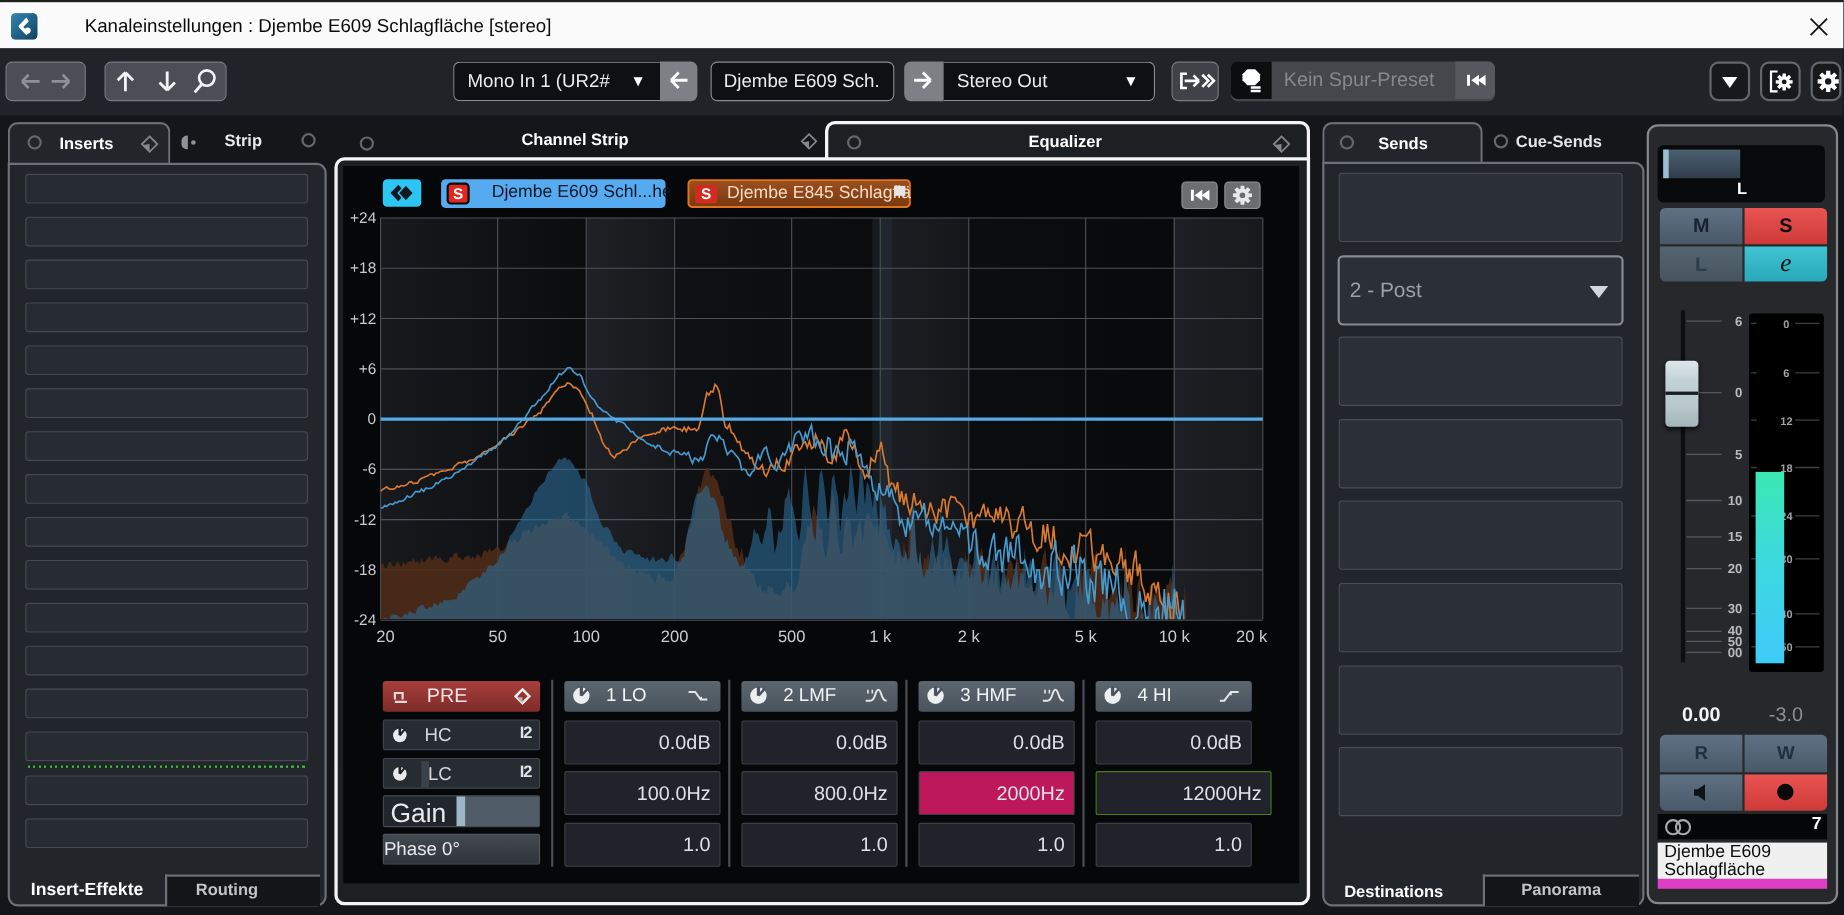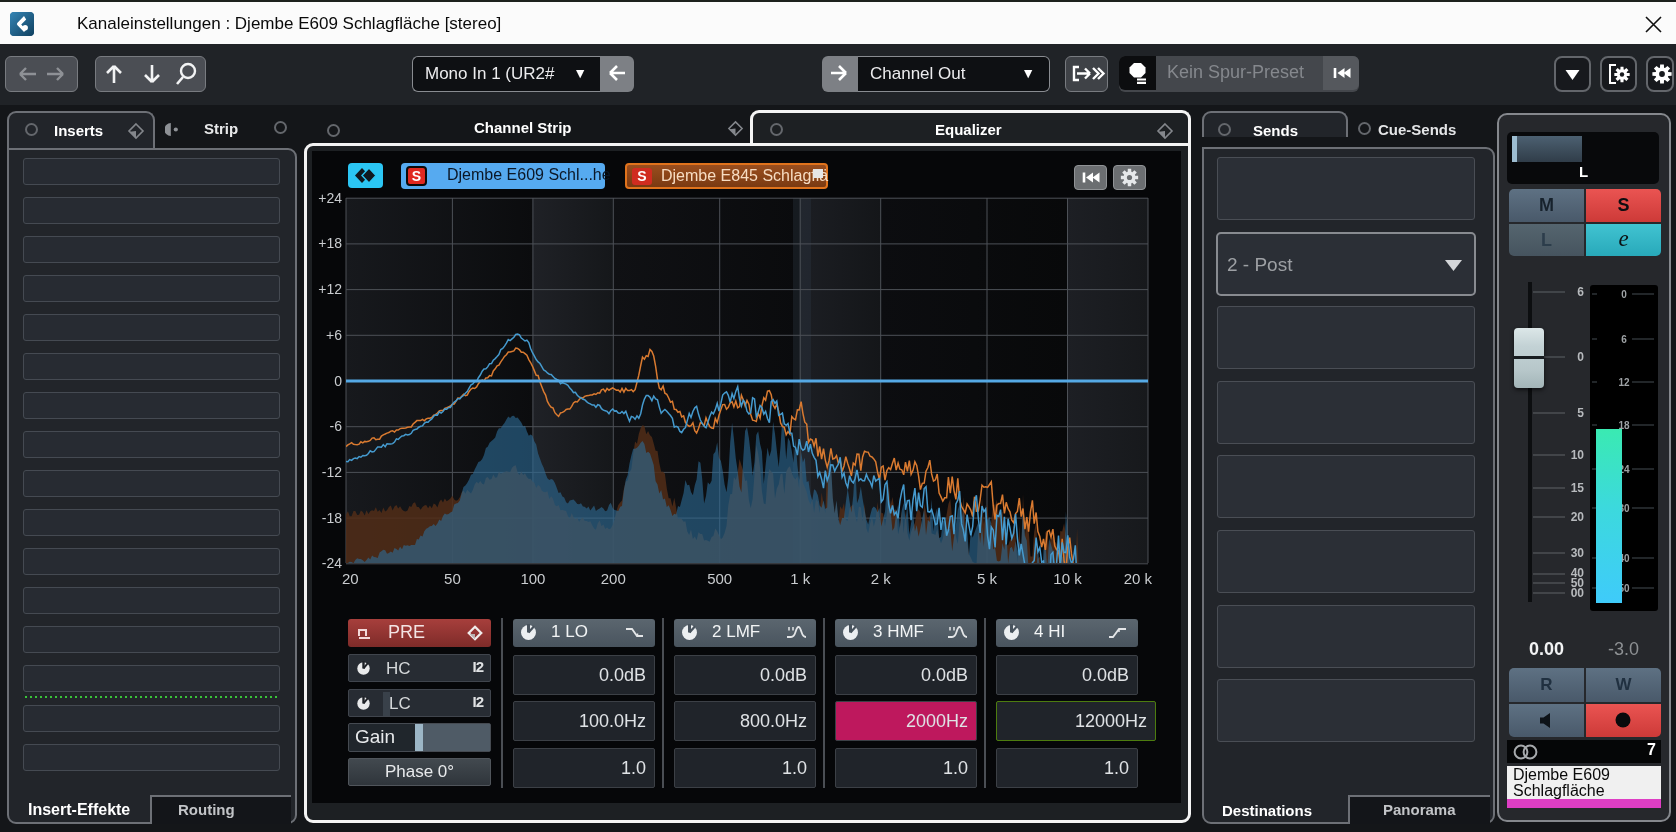"Djembe E609 Sch." div.tbtn { html: none -> <div> <span>Djembe E609 Sch.</span> </div> }
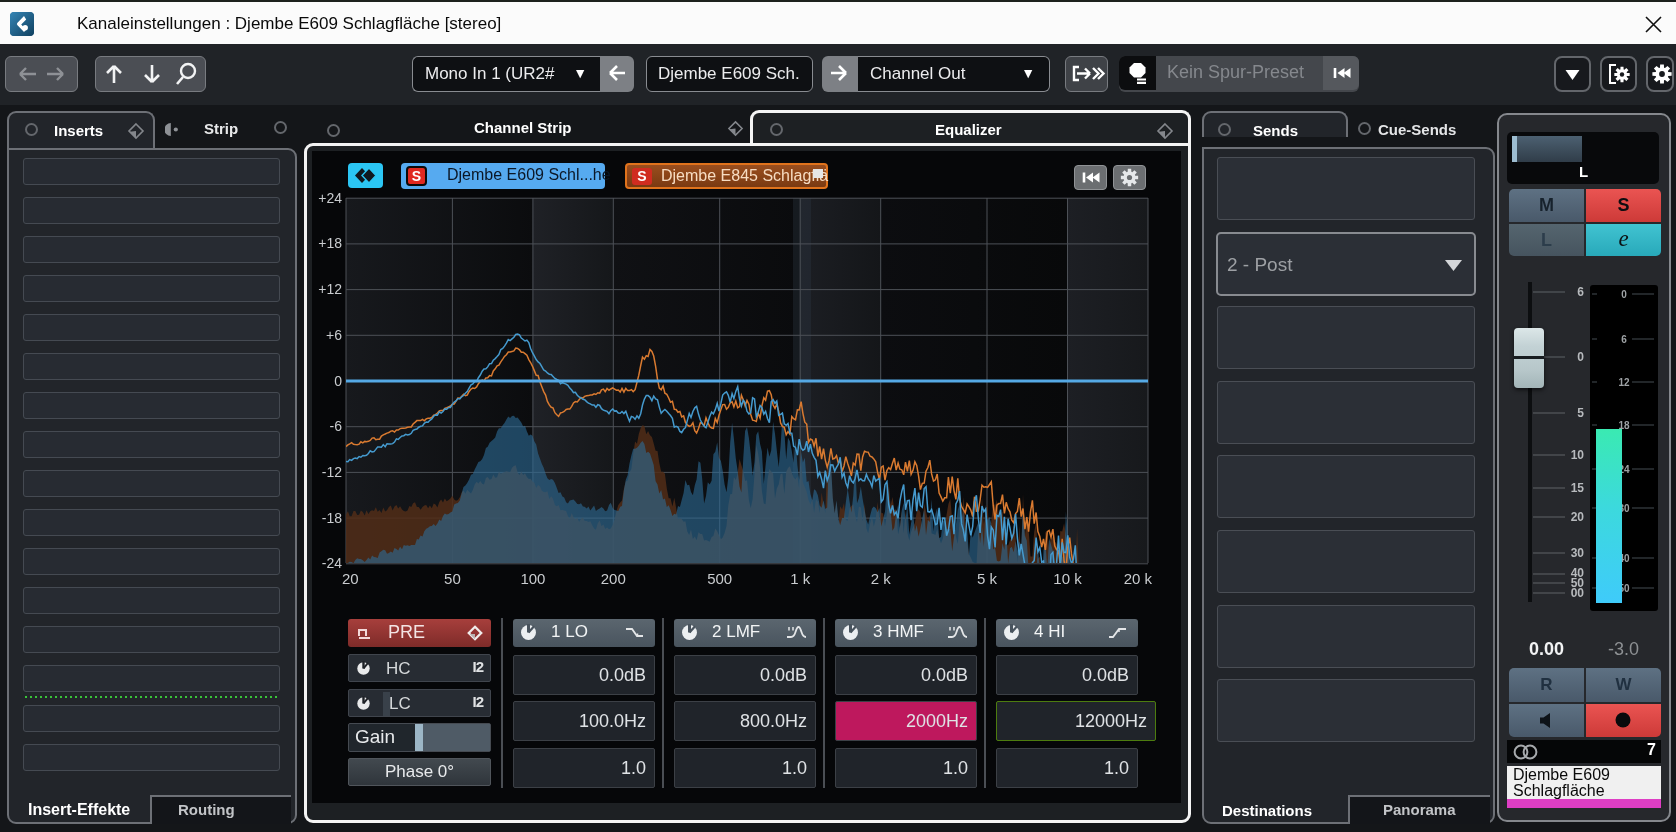"Channel Out" span { text: Channel -> Stereo }
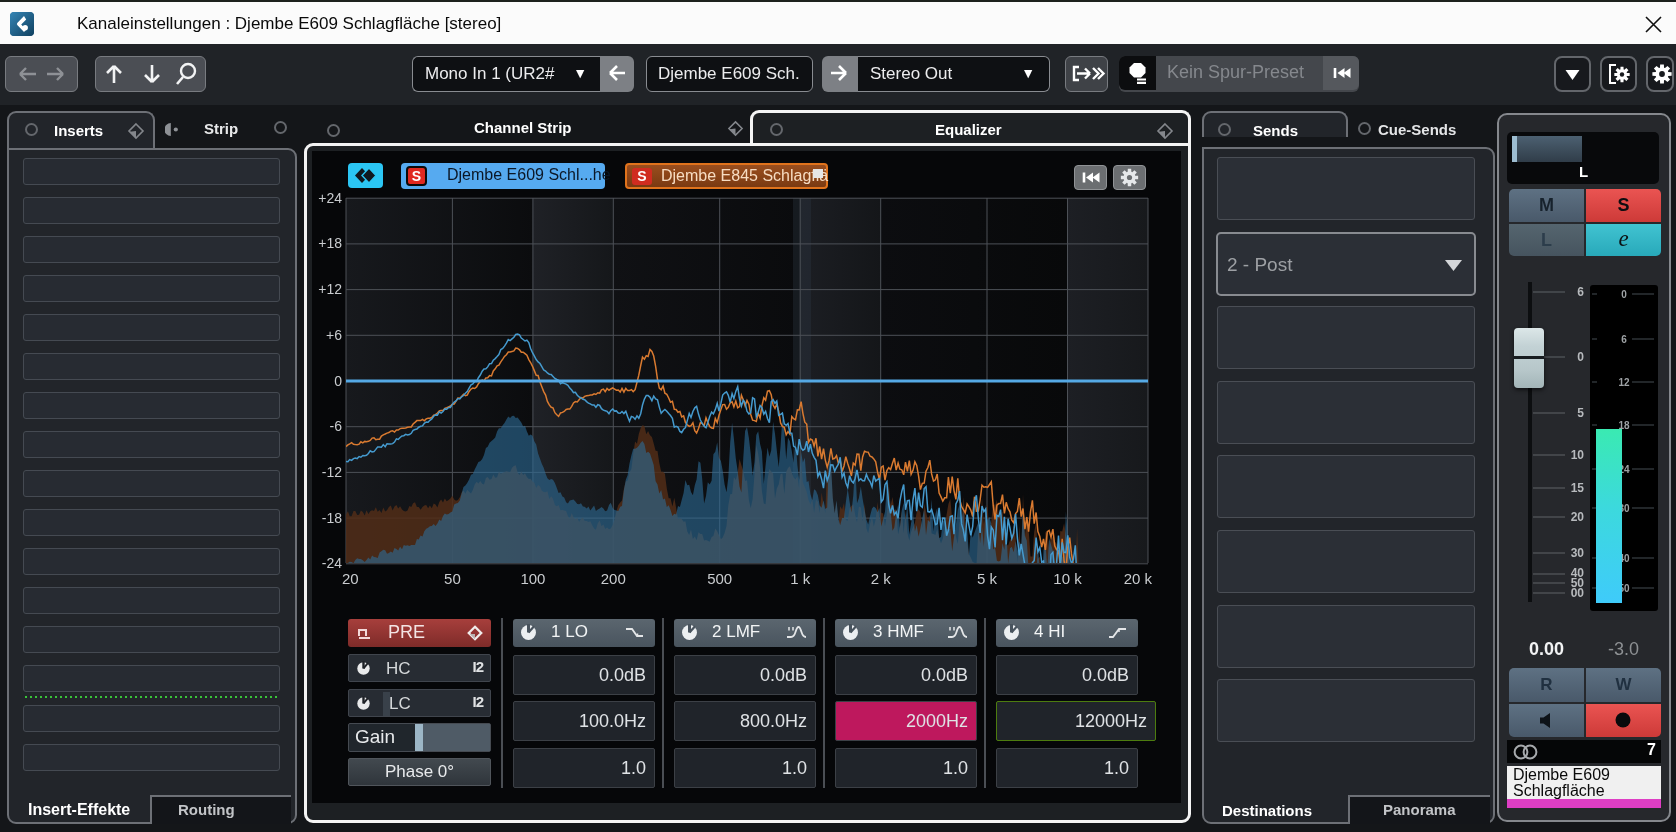"Sends" div.tab-top { height: 26px -> 38px }
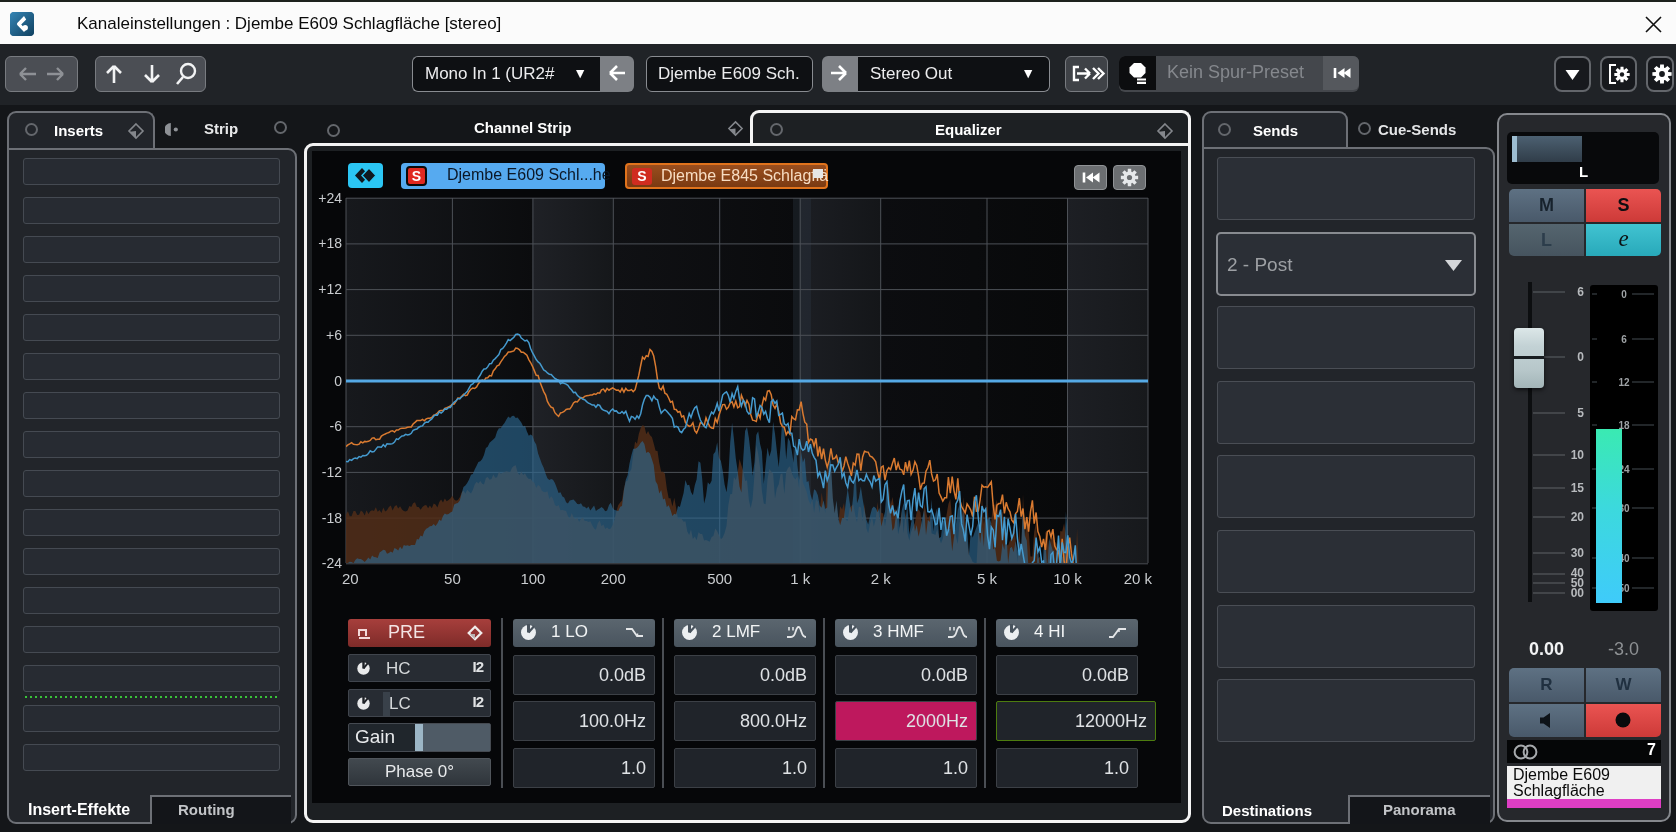"Gain" span { font-size: 19px -> 24px }
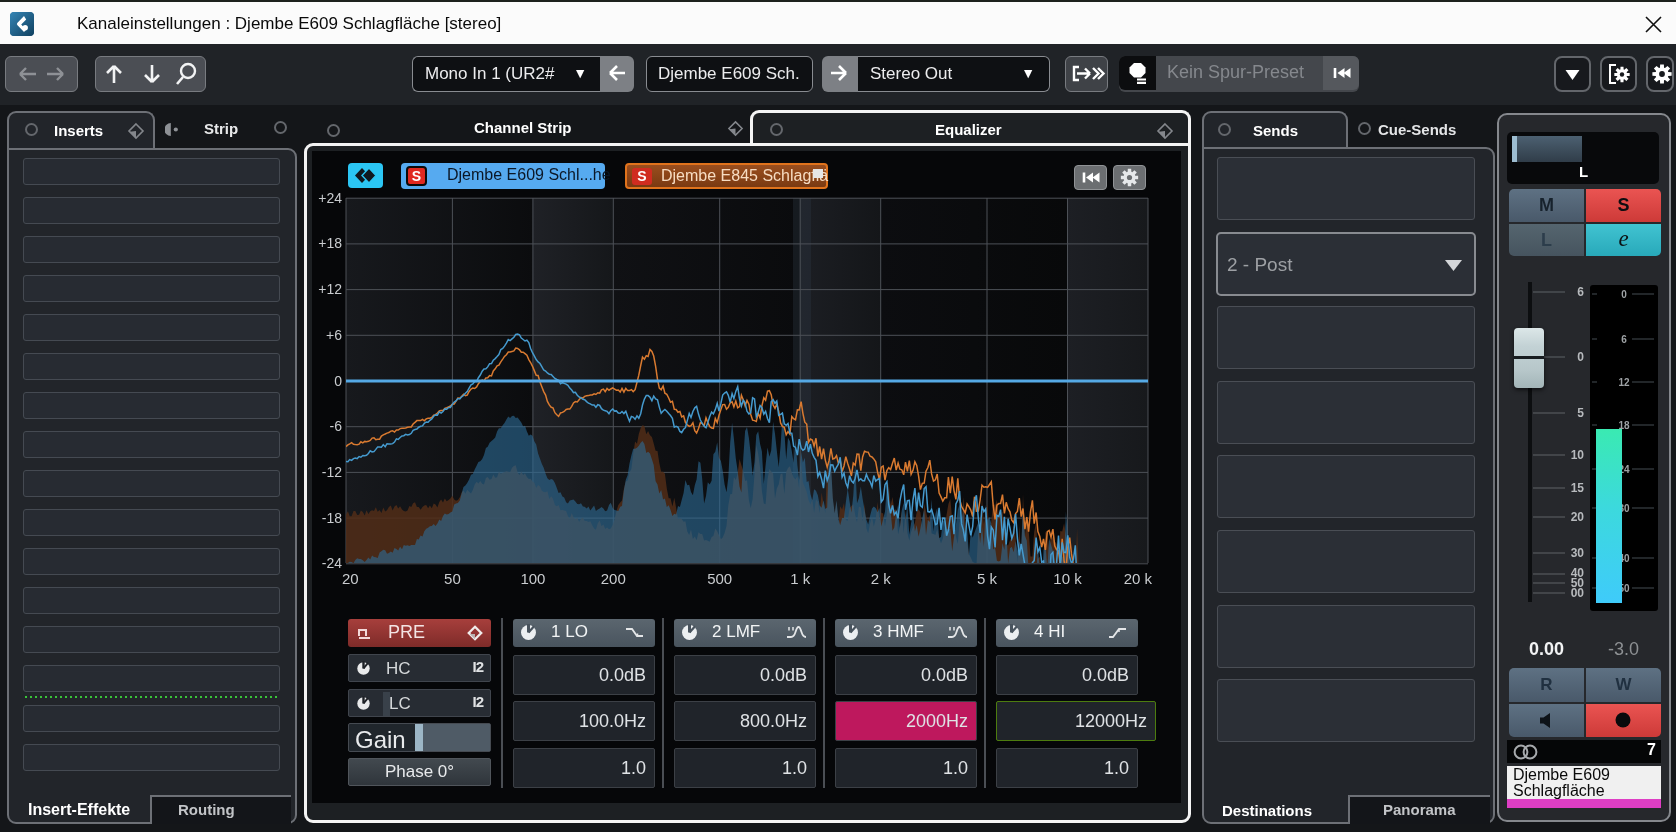"Phase 0°" div { text-align: center -> none }
